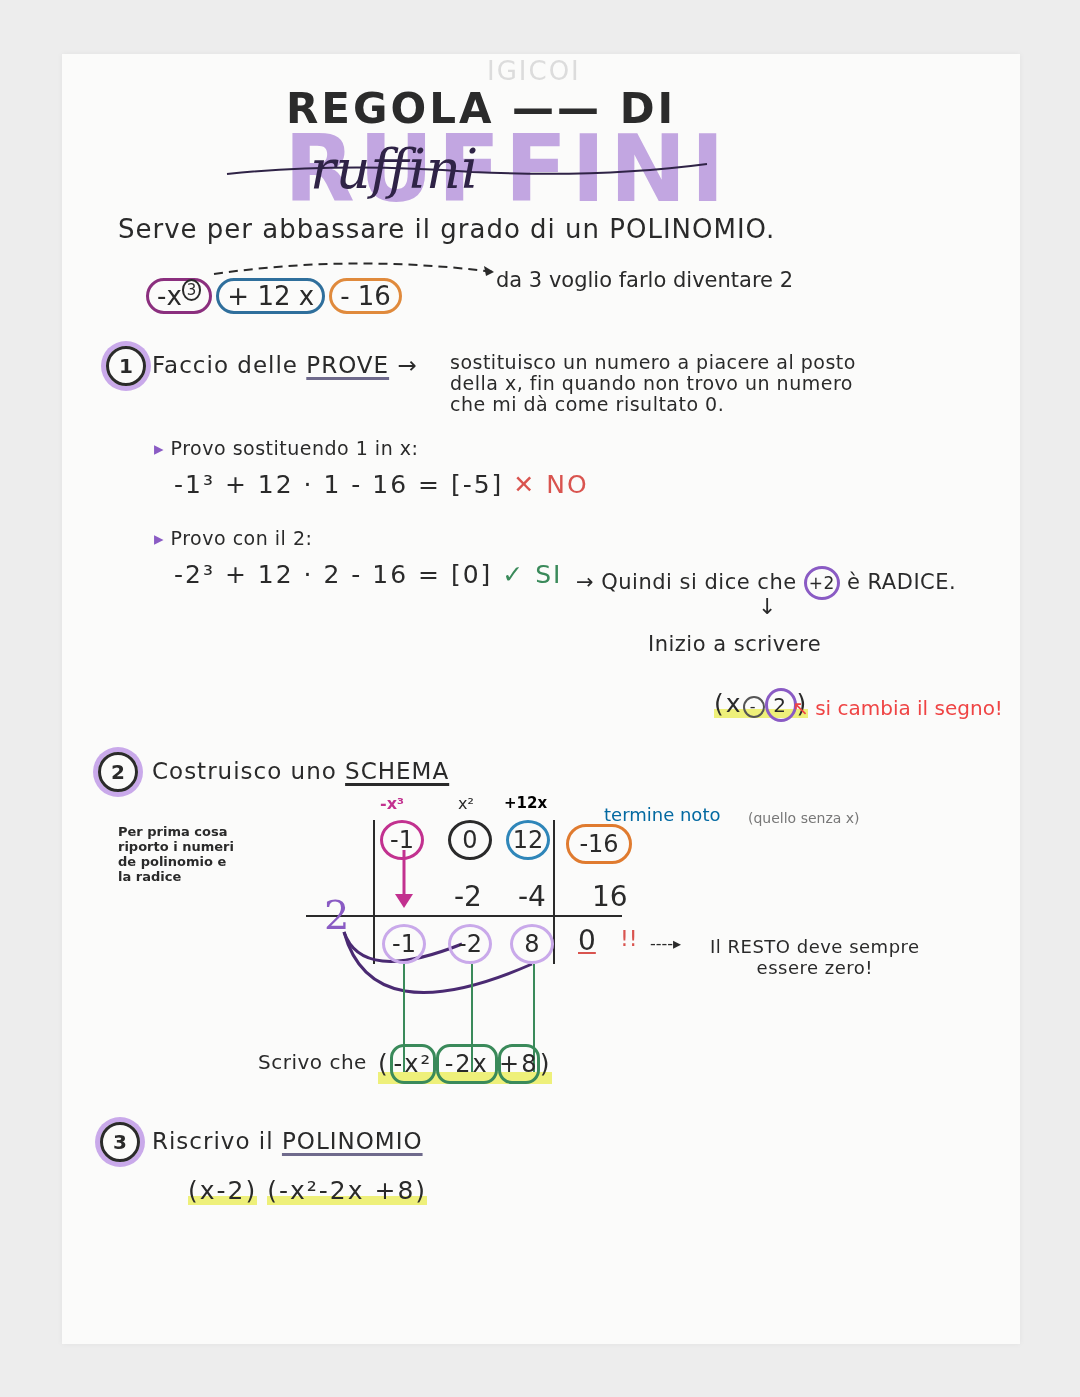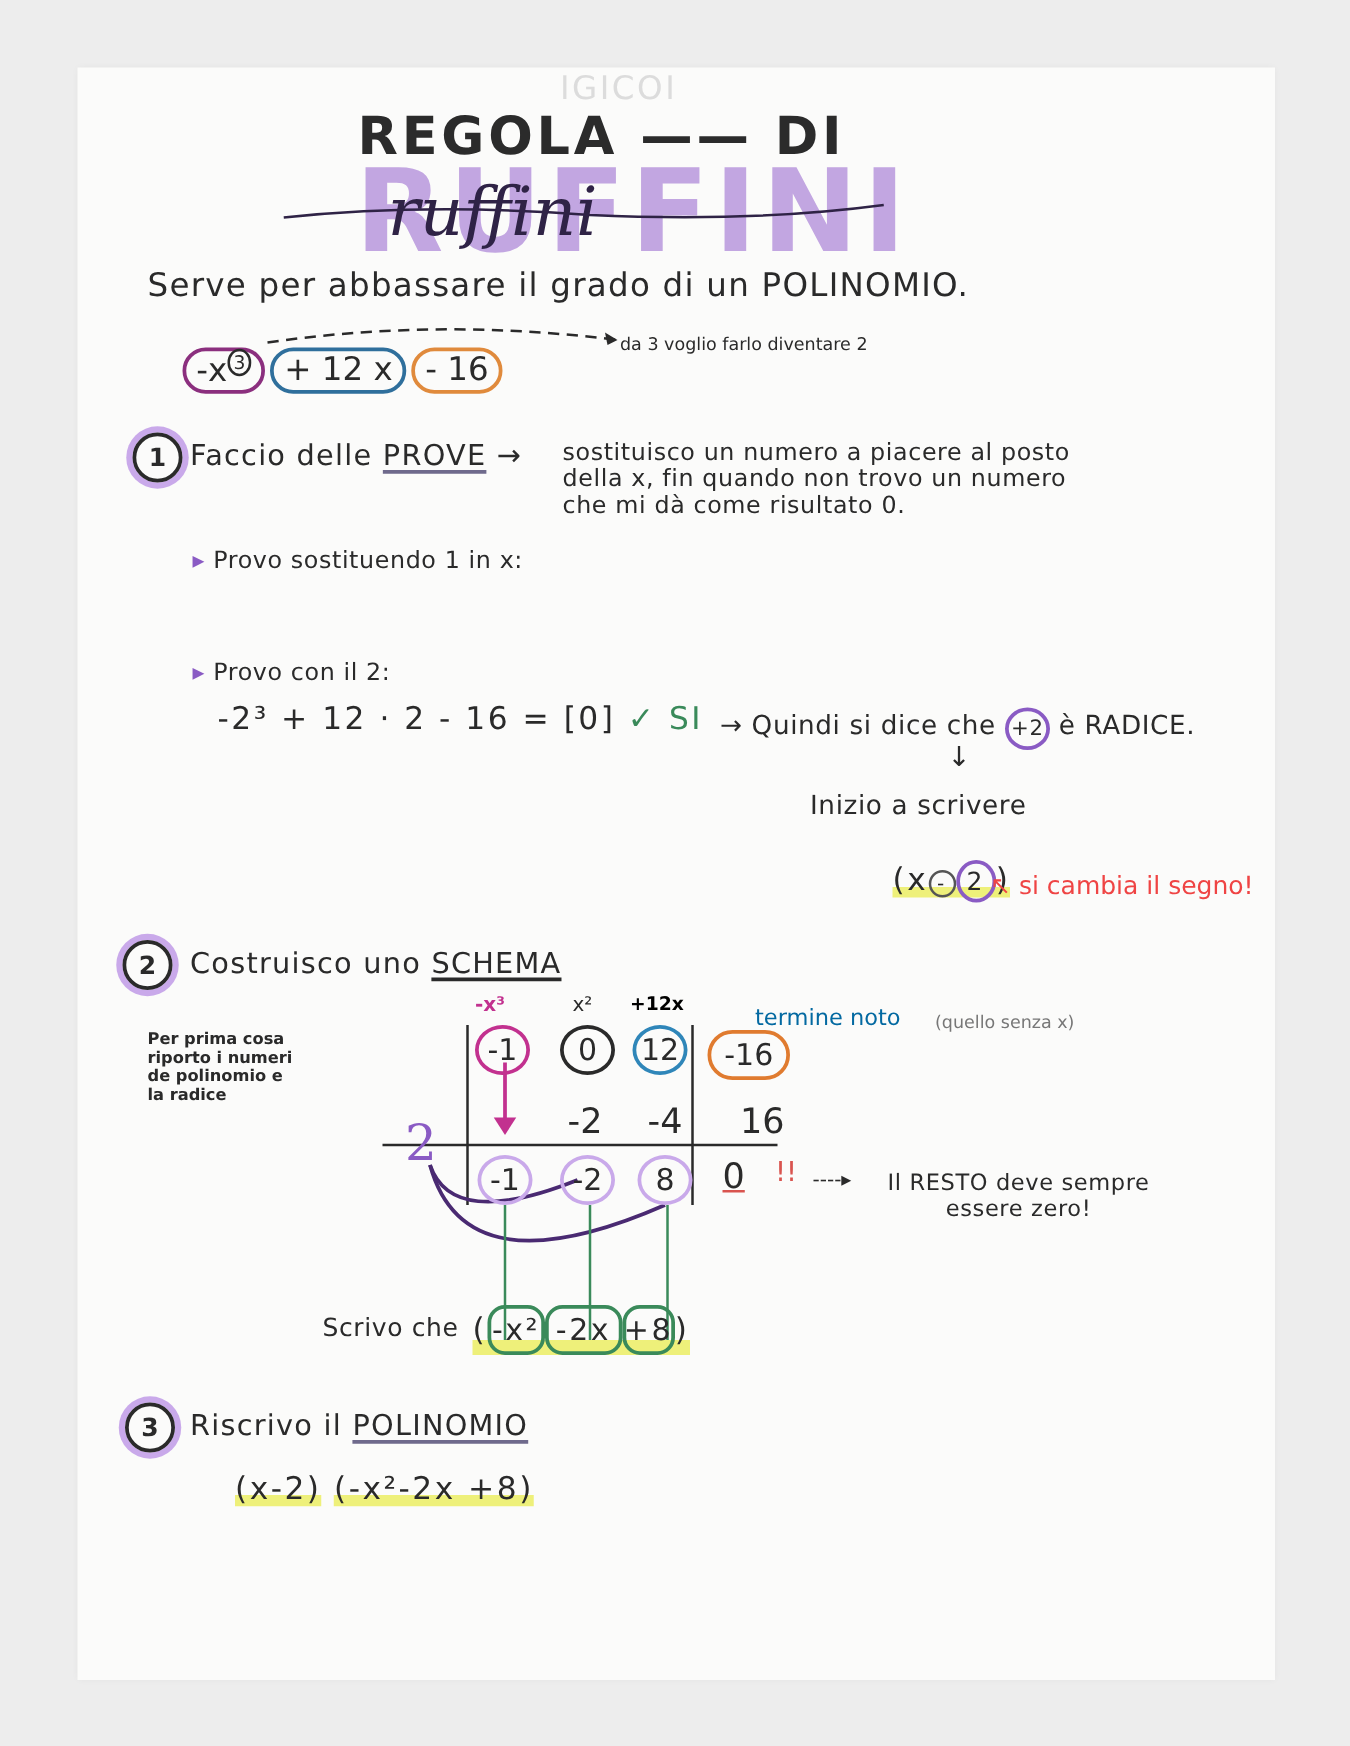"IGICOI" div.abs { left: 386px -> 425px }
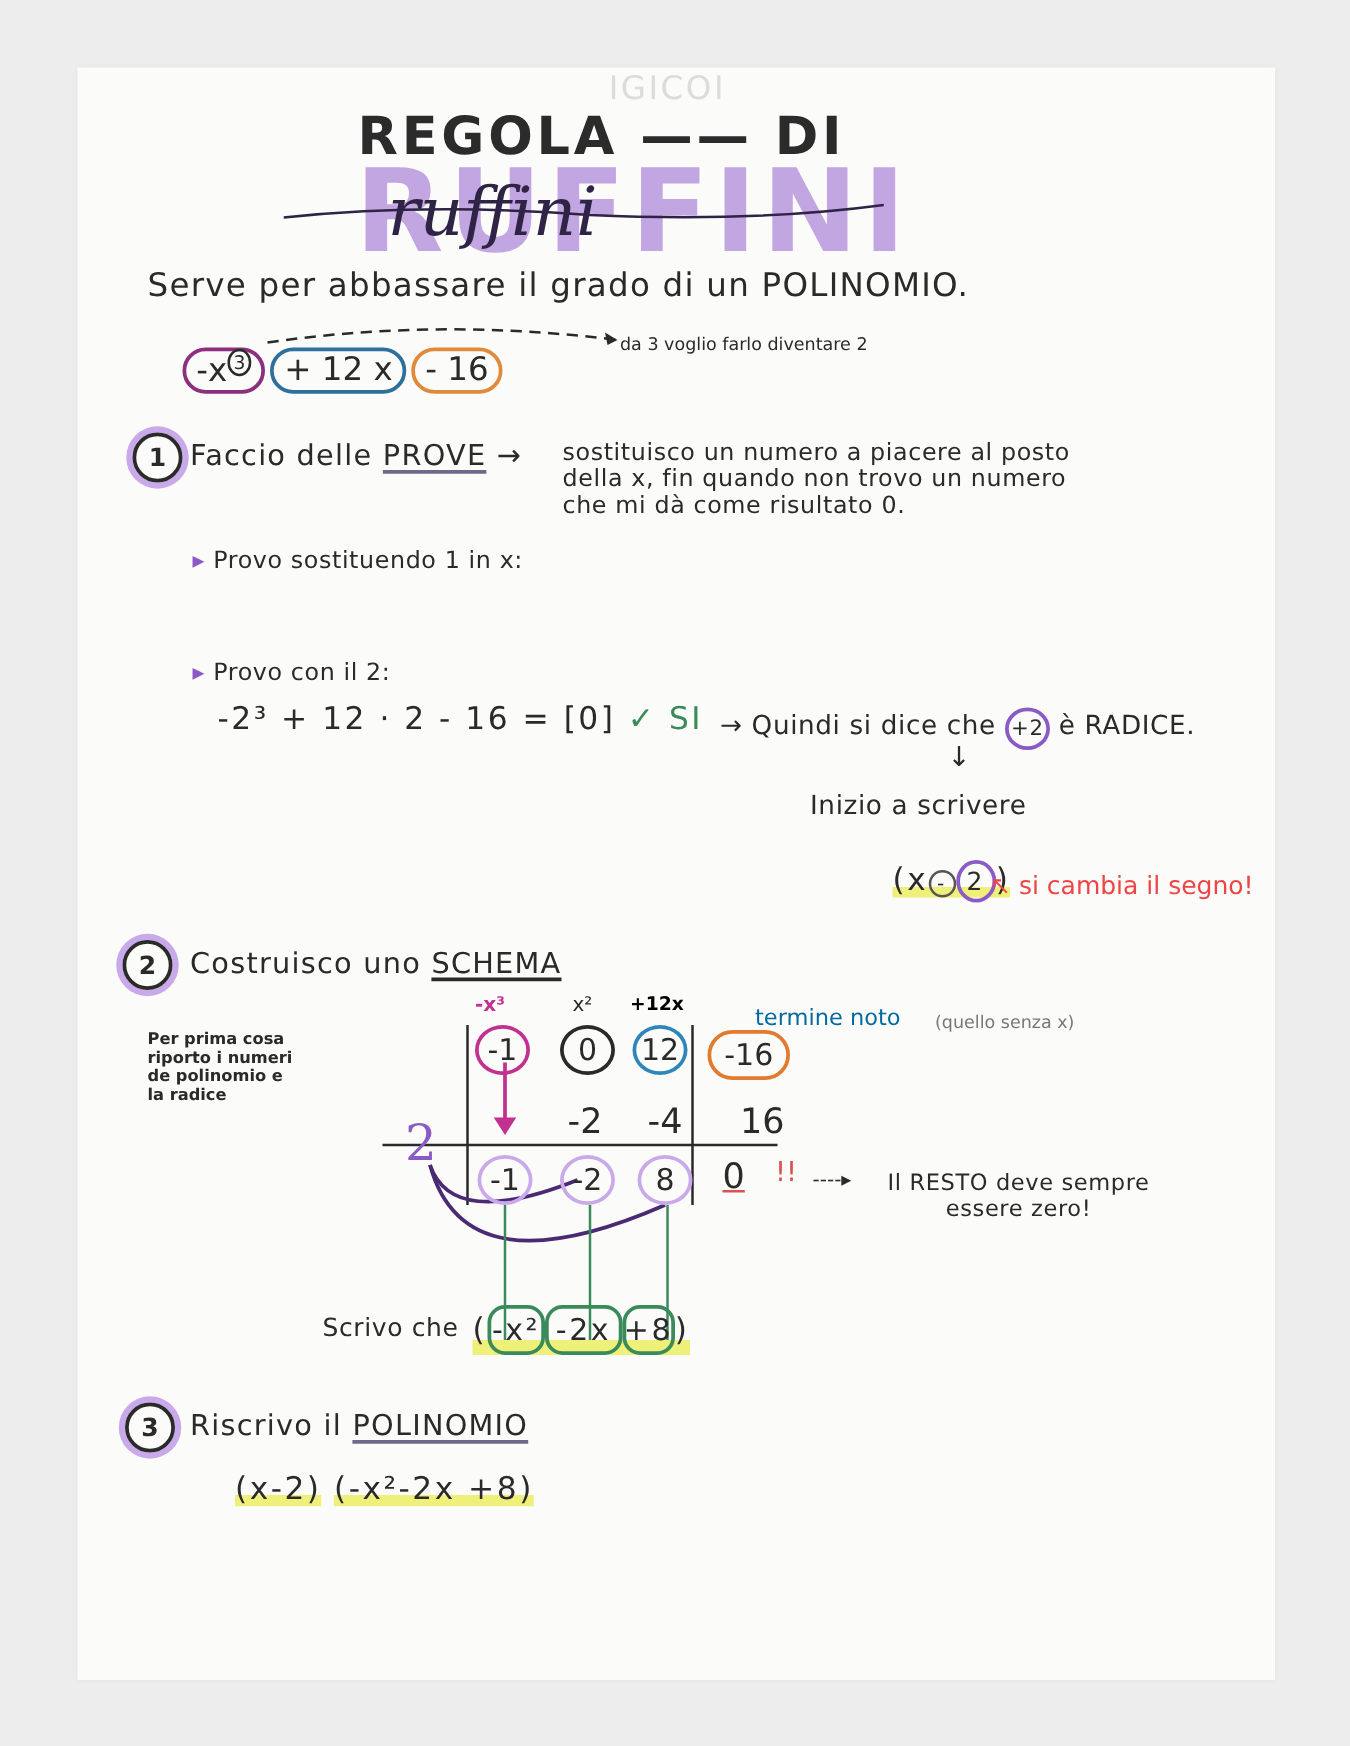"da 3 voglio farlo diventare" .note { font-size: 14px -> 21px }
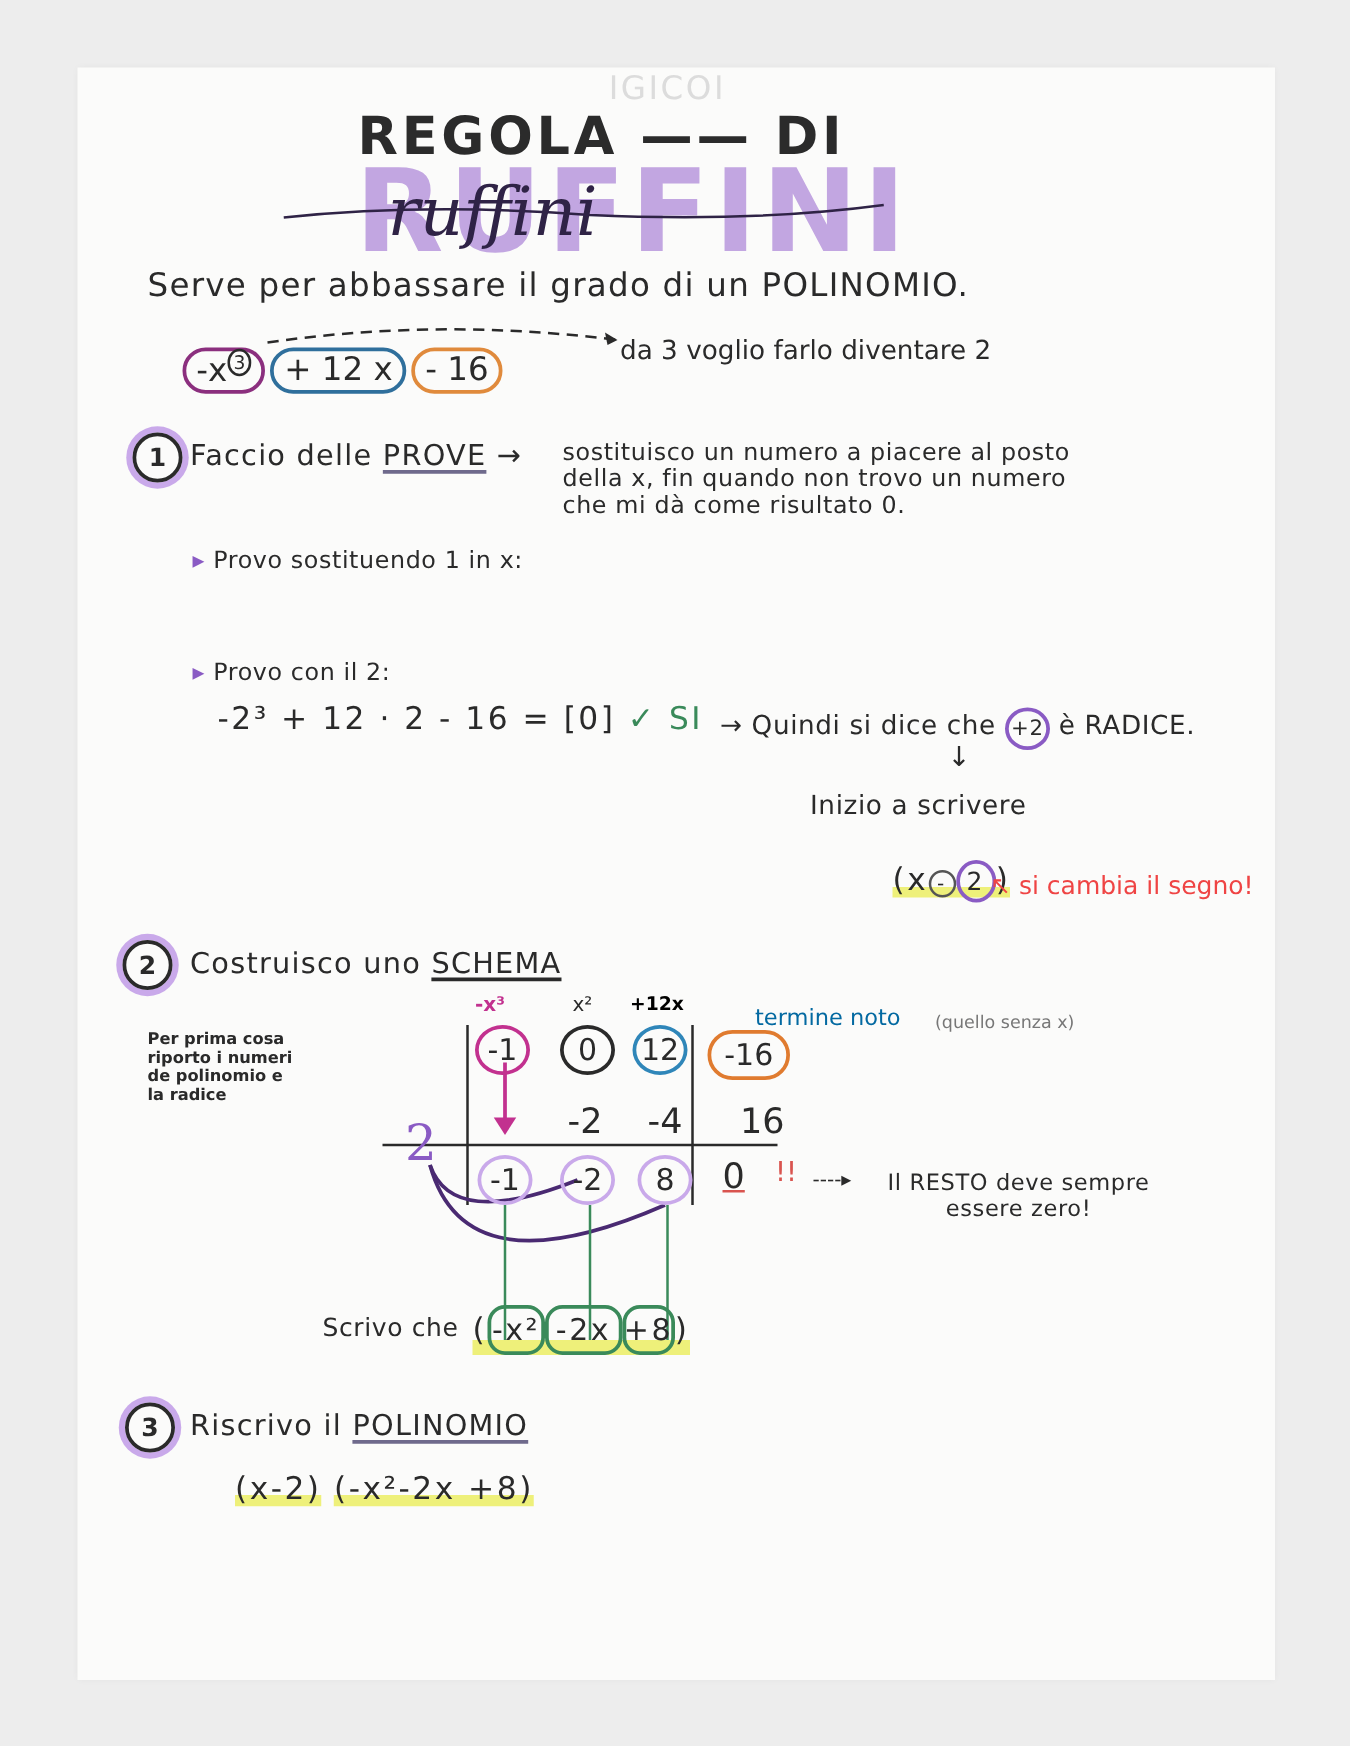"-1³ + 12 · 1" div.abs { html: none -> <div> <span>-1³ + 12 · 1 - 16 =</span> <span>[-5]</span> <span>✕ NO</span> </div> }
